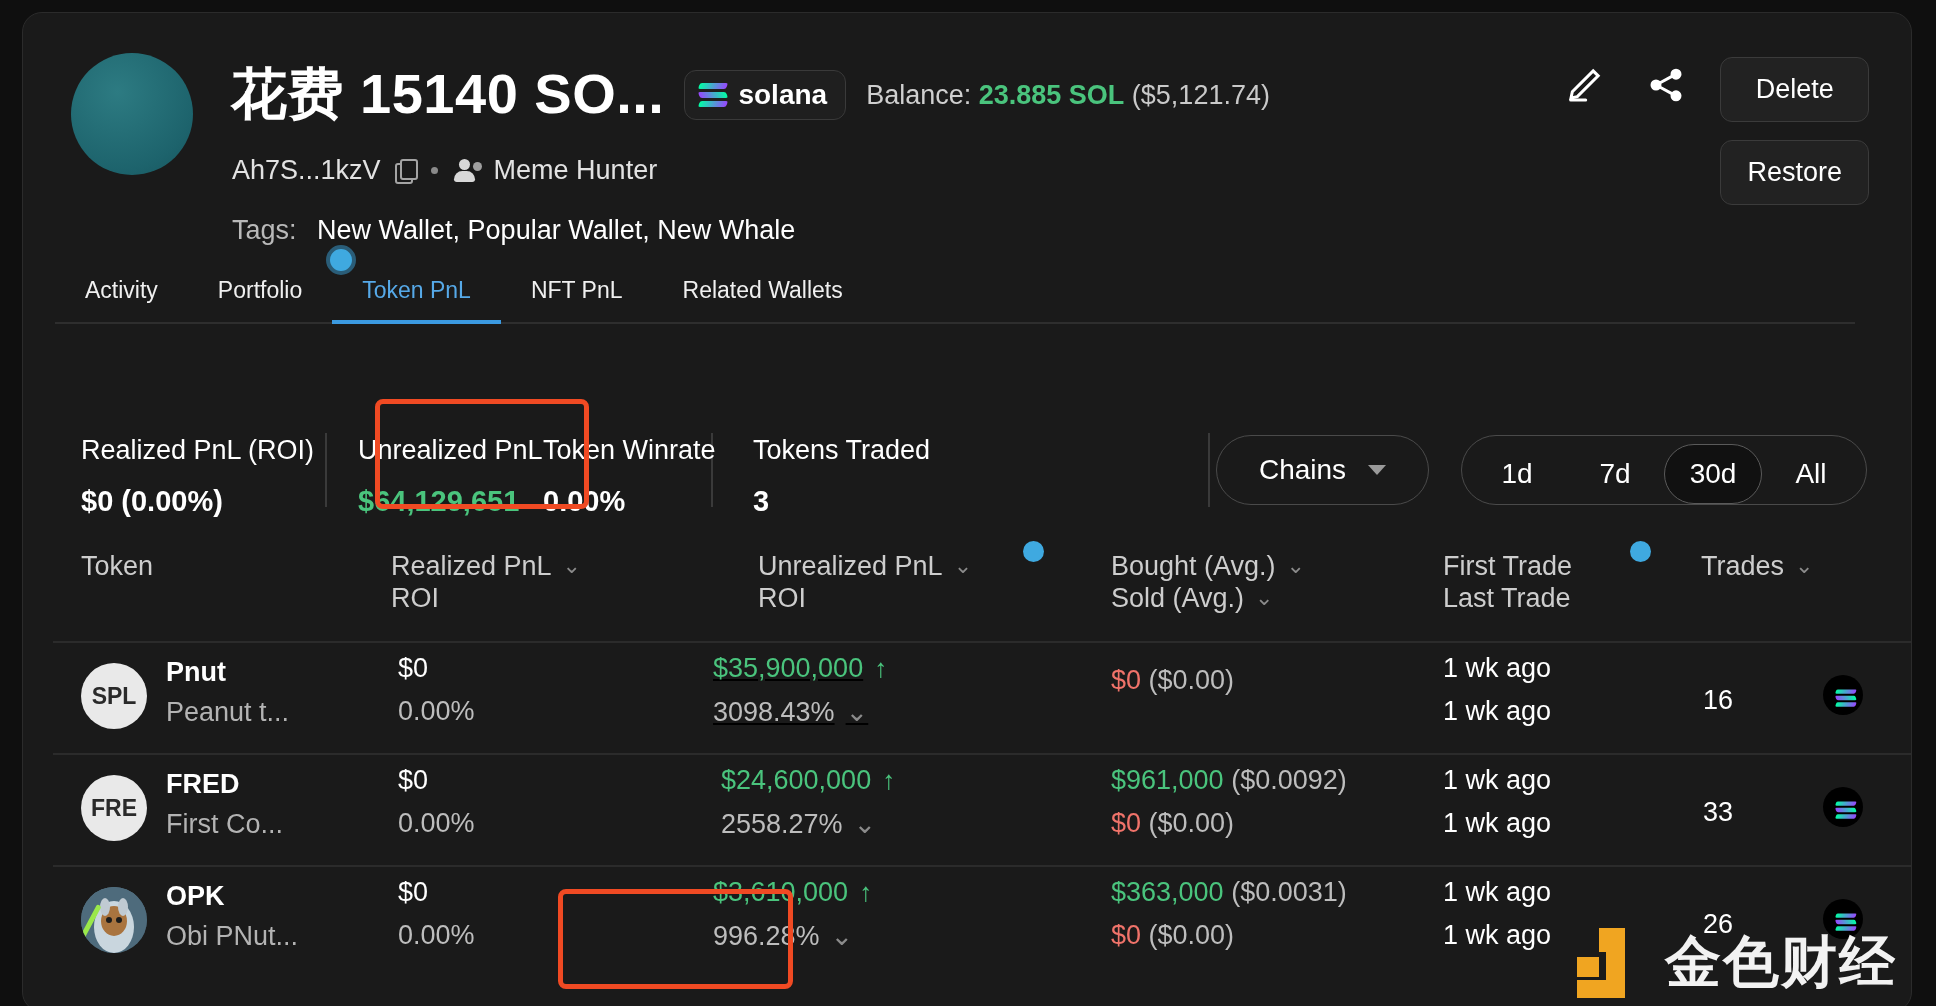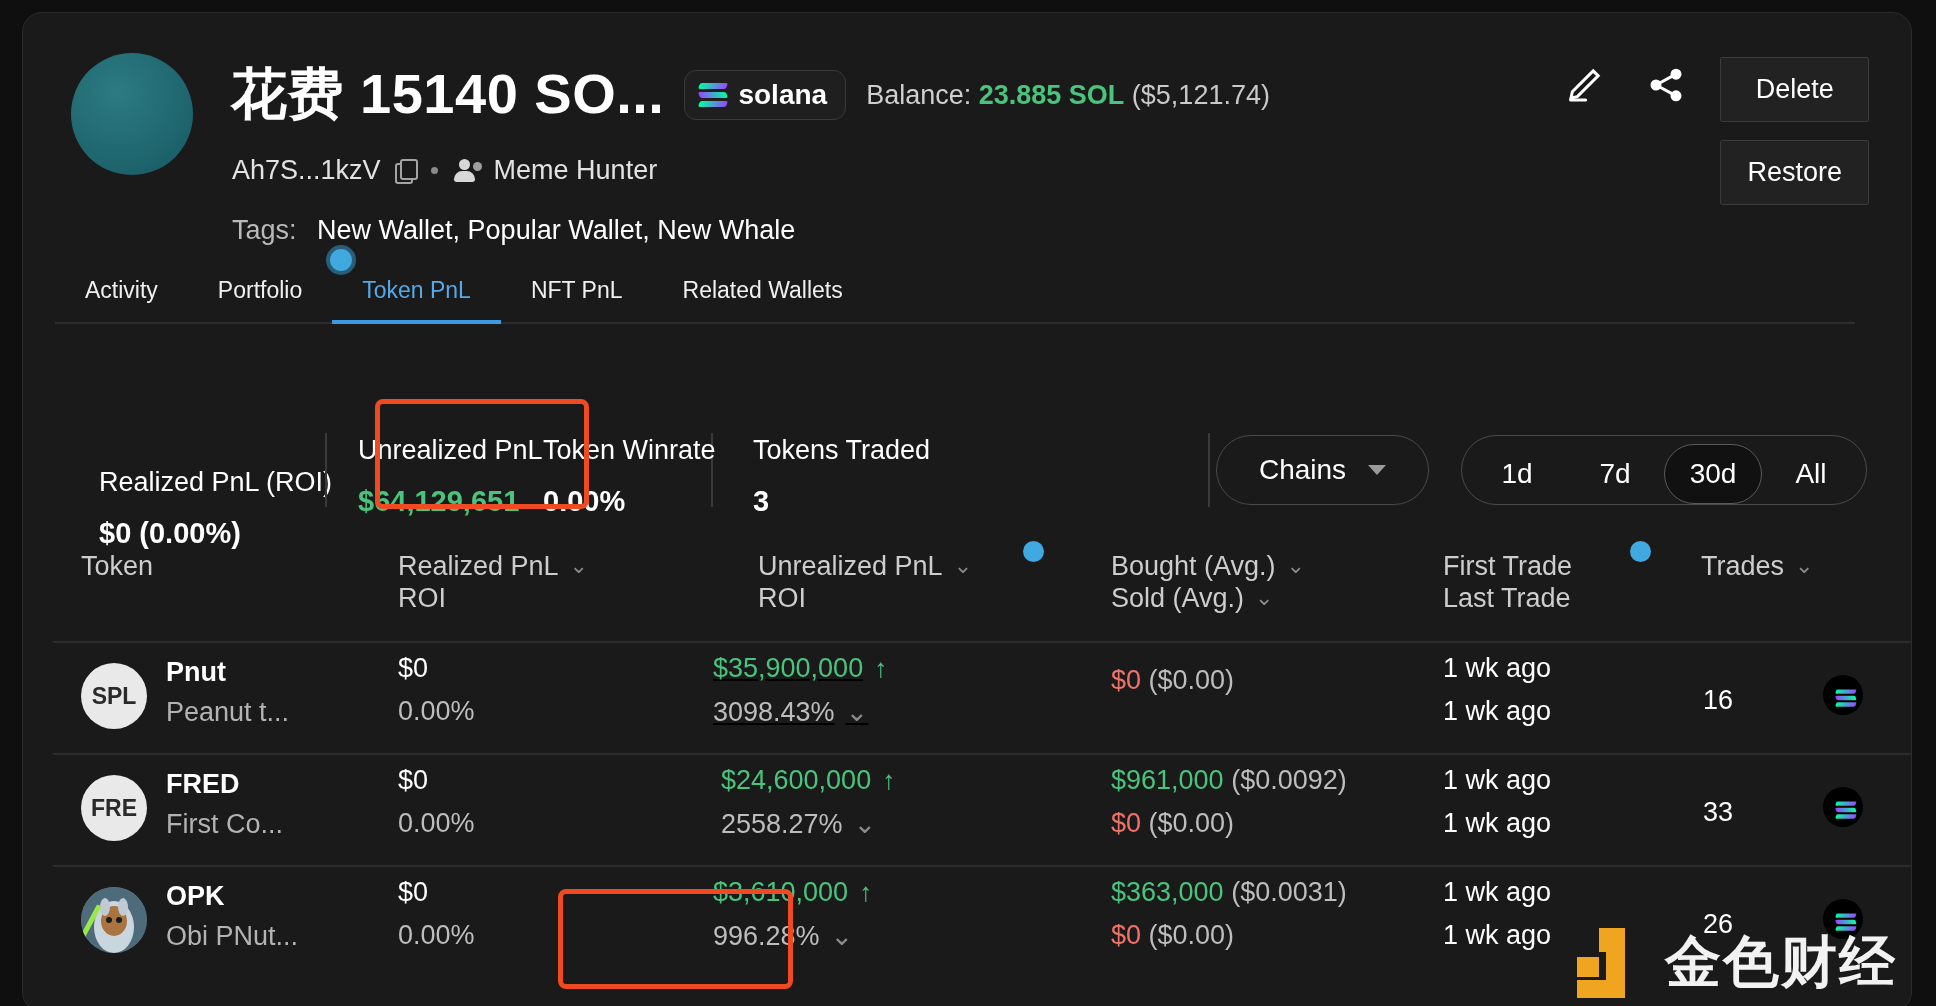"Delete" .pill-btn { border-radius: 2px -> 12px }
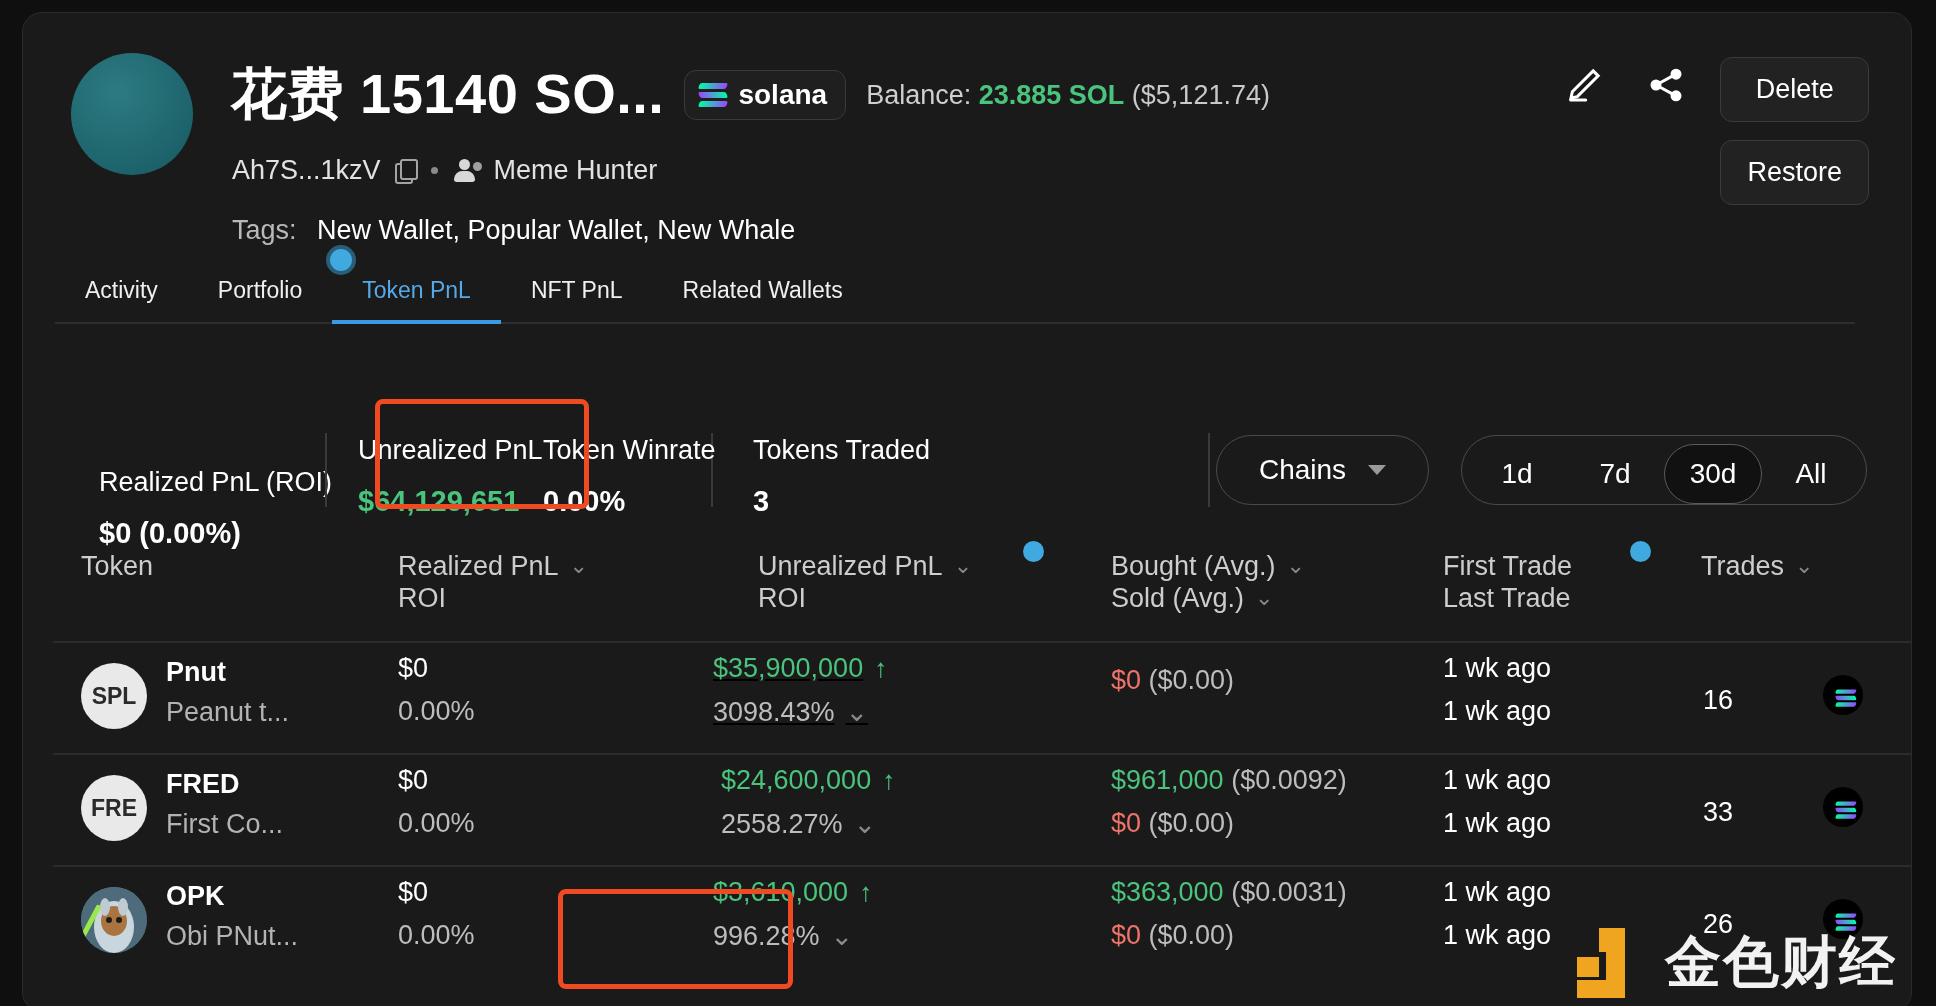"Realized PnL (ROI)" div.stat { left: 46px -> 28px; margin-top: 32px -> none }
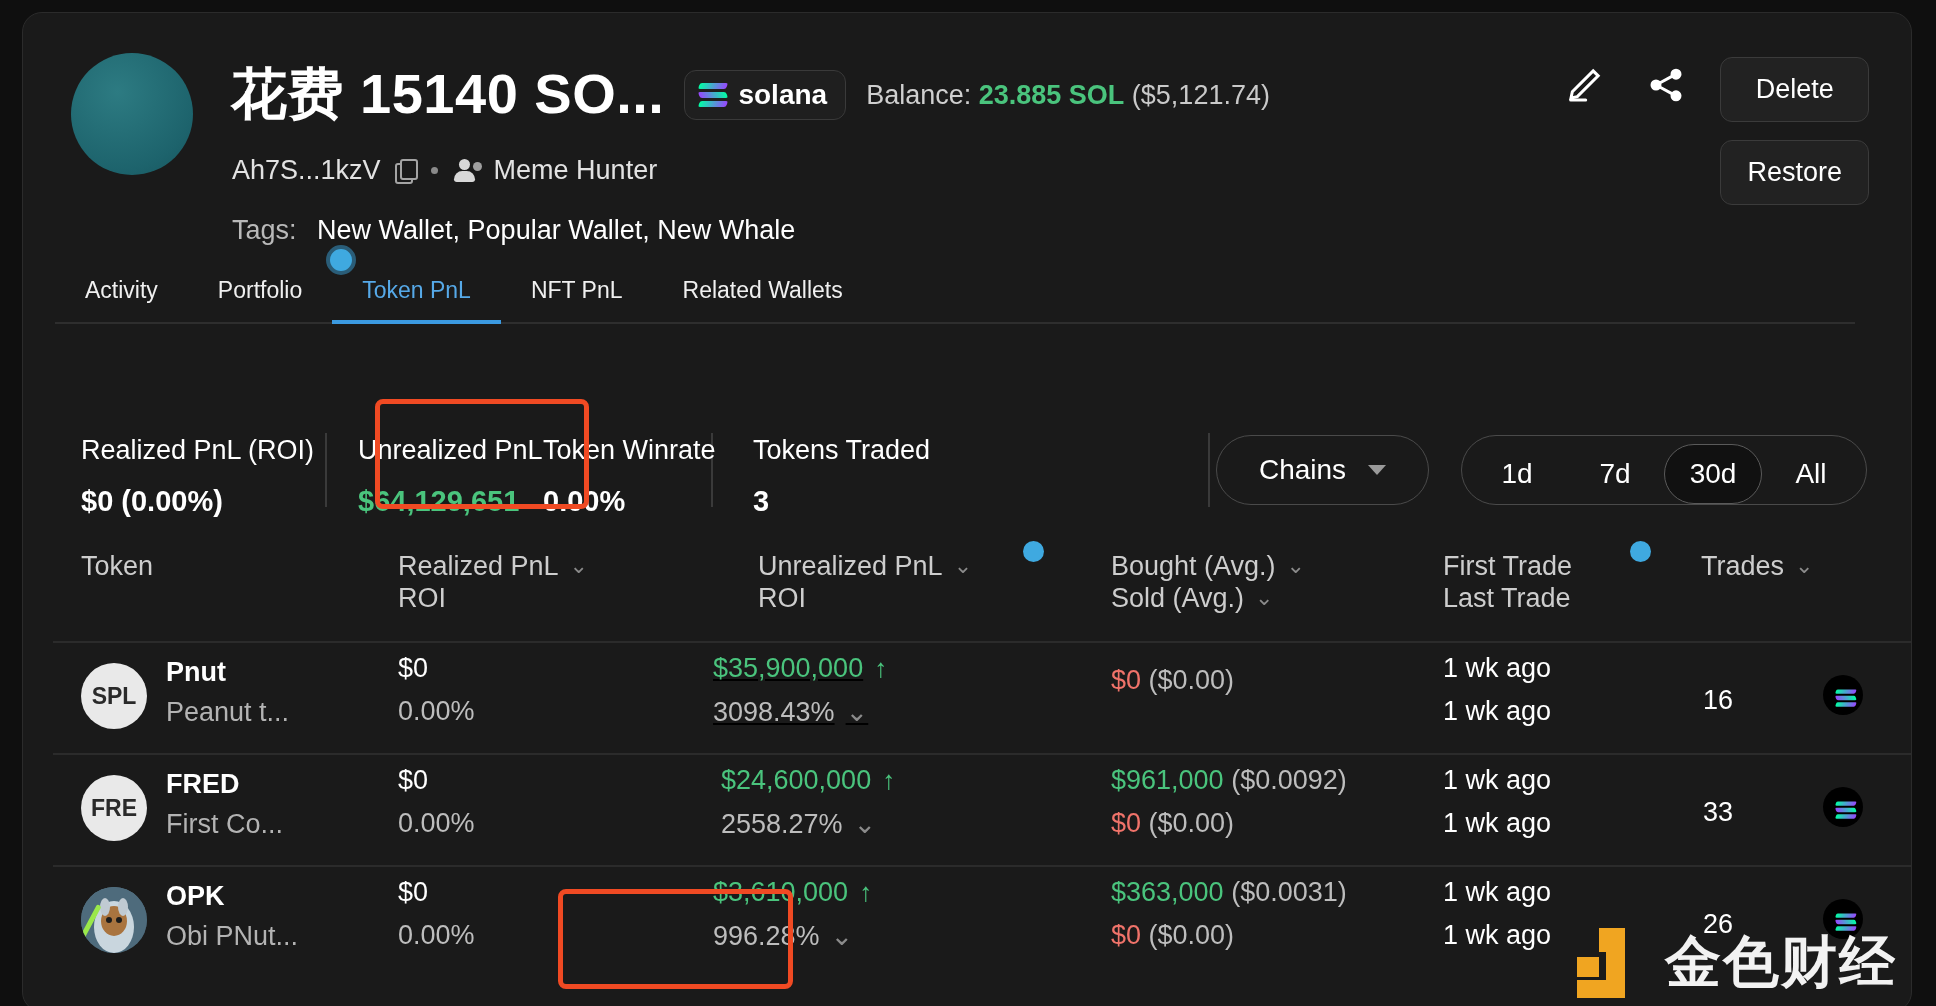"Realized PnL ⌄" div.th { left: 345px -> 338px }
